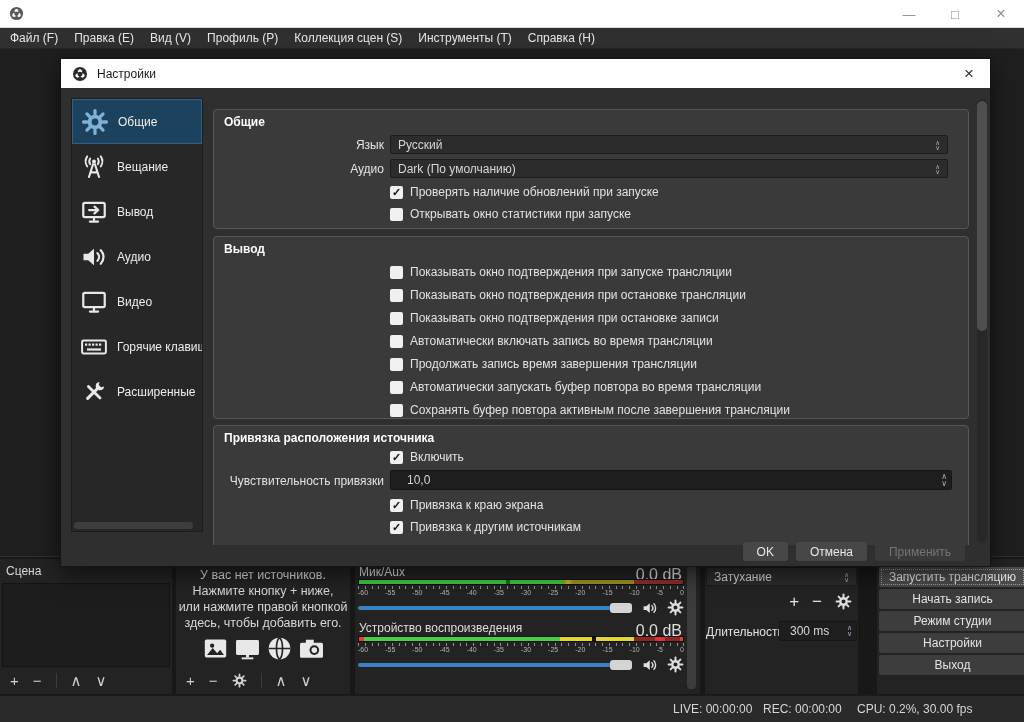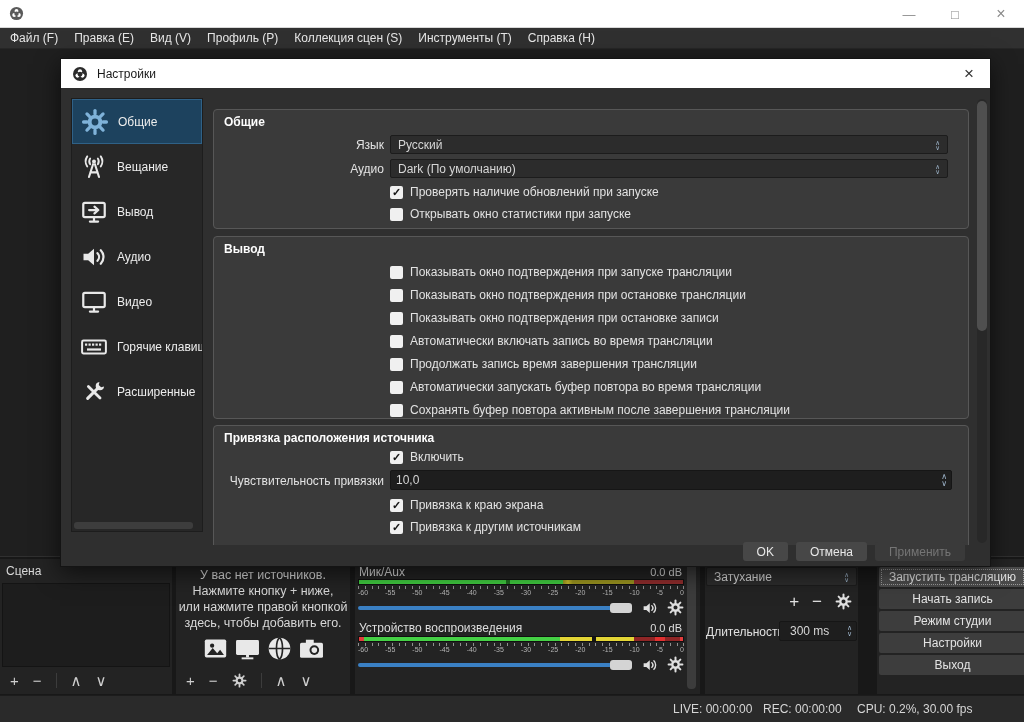"10,0" div.spinbox { padding-left: 5px -> 16px }
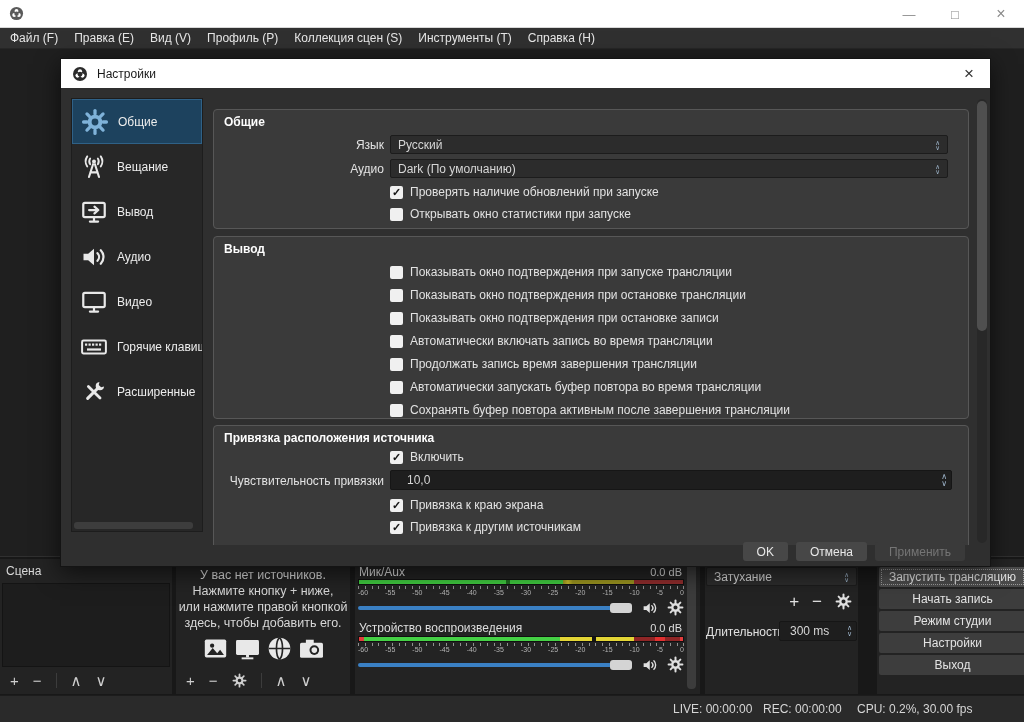"0.0 dB" .mixer-val { font-size: 11px -> 16px }
